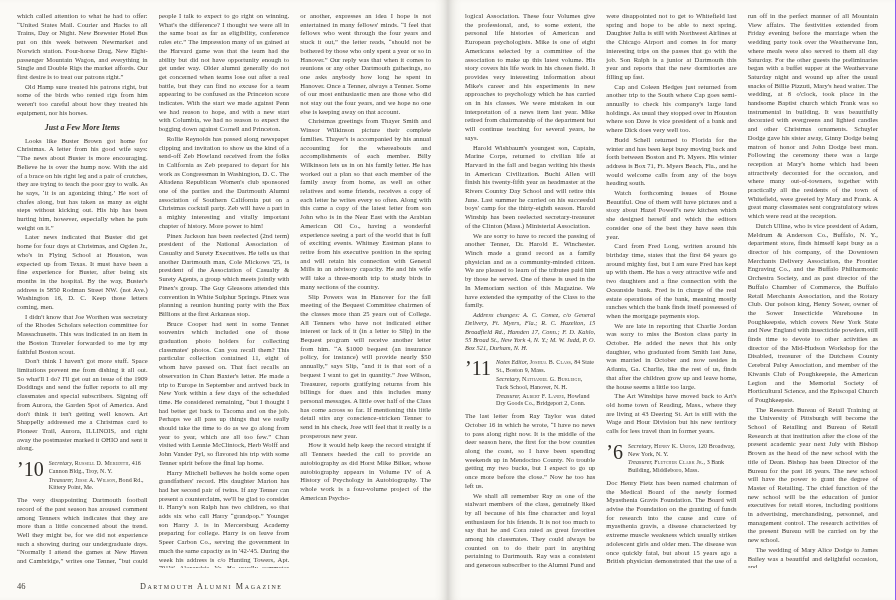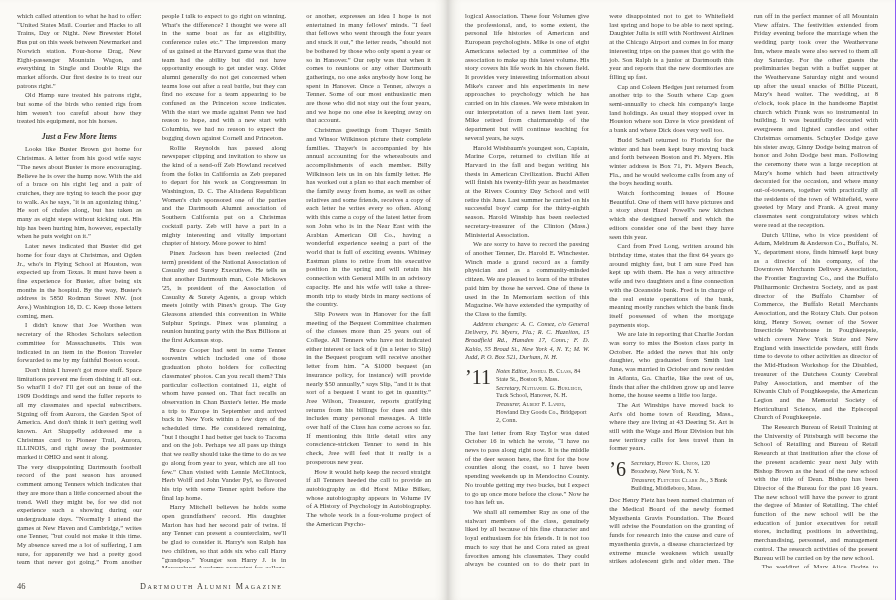"Just a Few More Items" .columns { gap: 20px -> 11px }
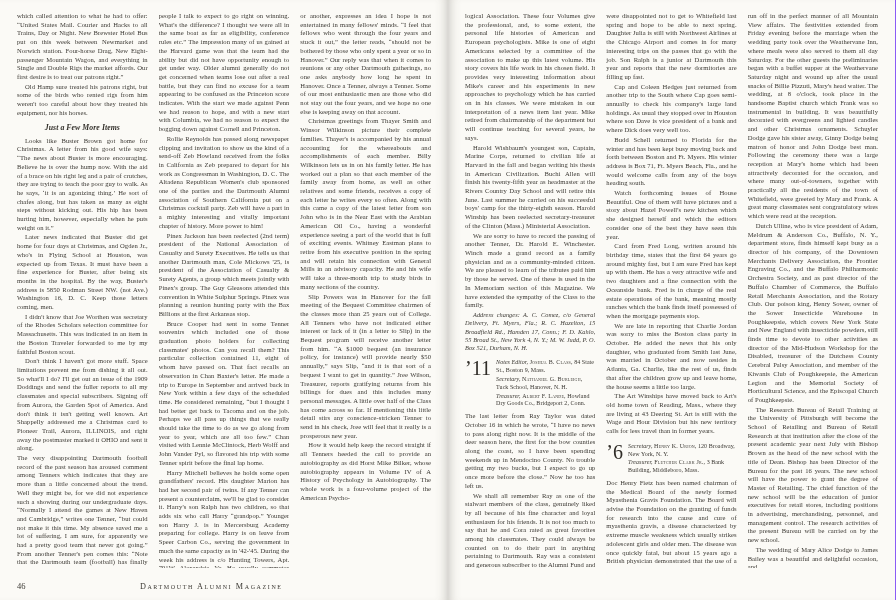"’10" div.classhead { html: none -> <div> <span>’10</span> <div> <div><span>Secretary, </span><span>Russell D. Meredith</span>, 416 Cannon Bldg., Troy, N. Y.</div> <div><span>Treasurer, </span><span>Jesse A. Wilson</span>, Bond Rd., Kittery Point, Me.</div> </div> </div> }
